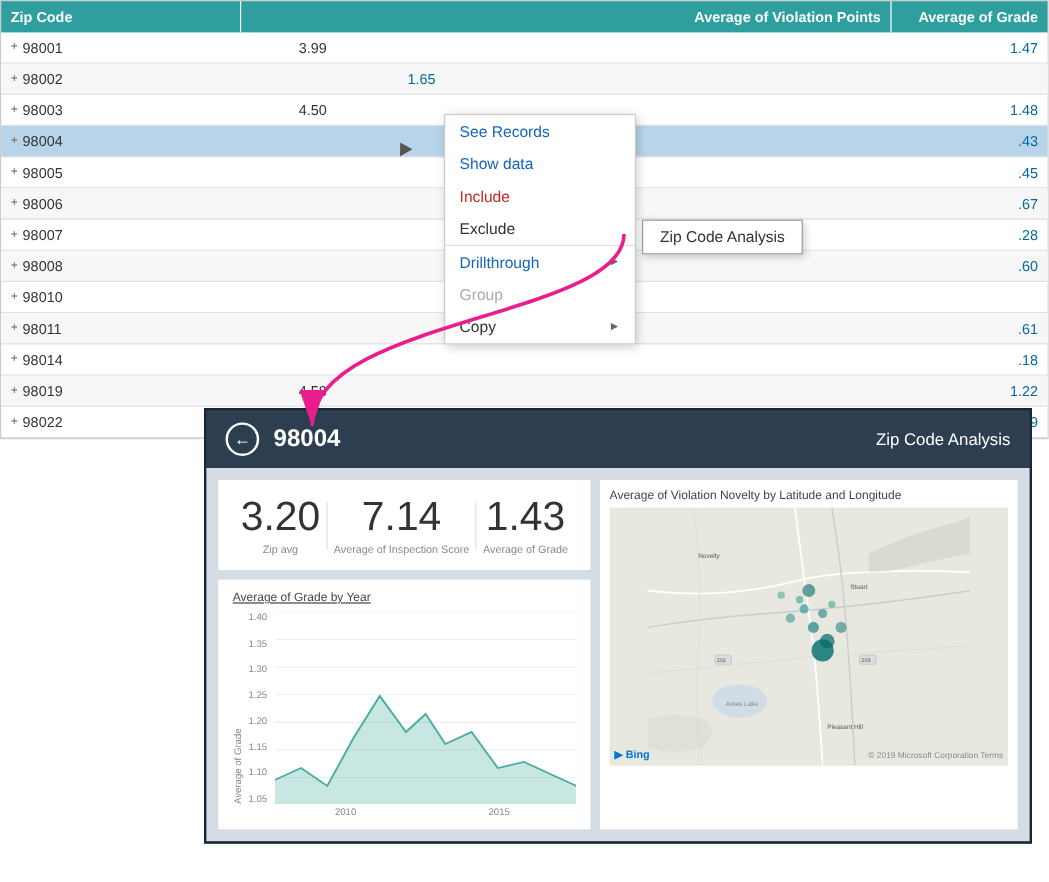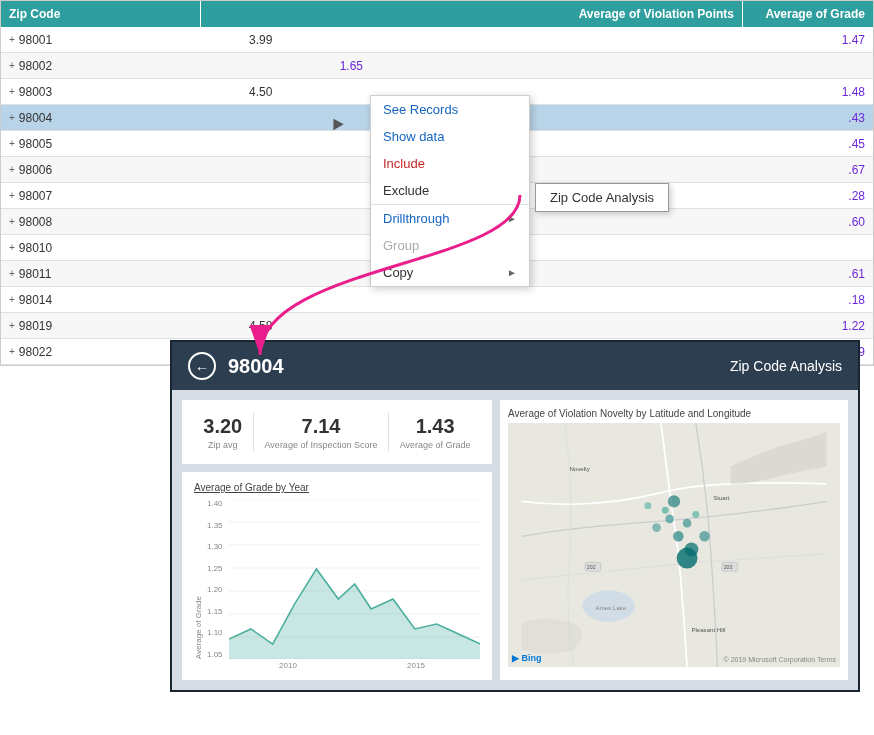"1.47" .col-grade-cell { color: #6d28d9 -> #0369a1 }
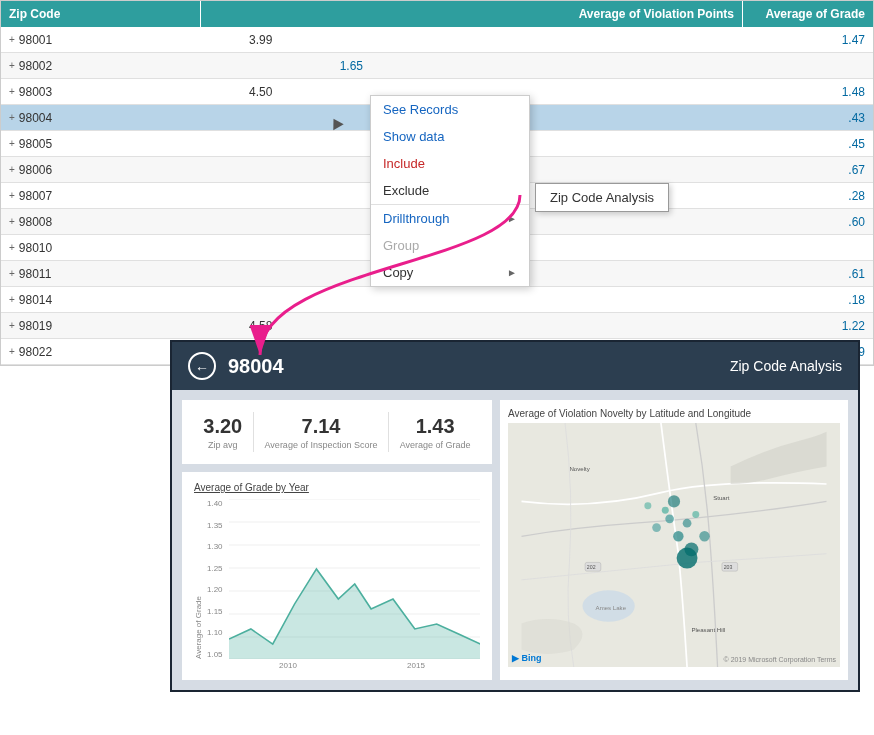"3.20" .kpi-value { font-size: 20px -> 34px; font-weight: 700 -> 400 }
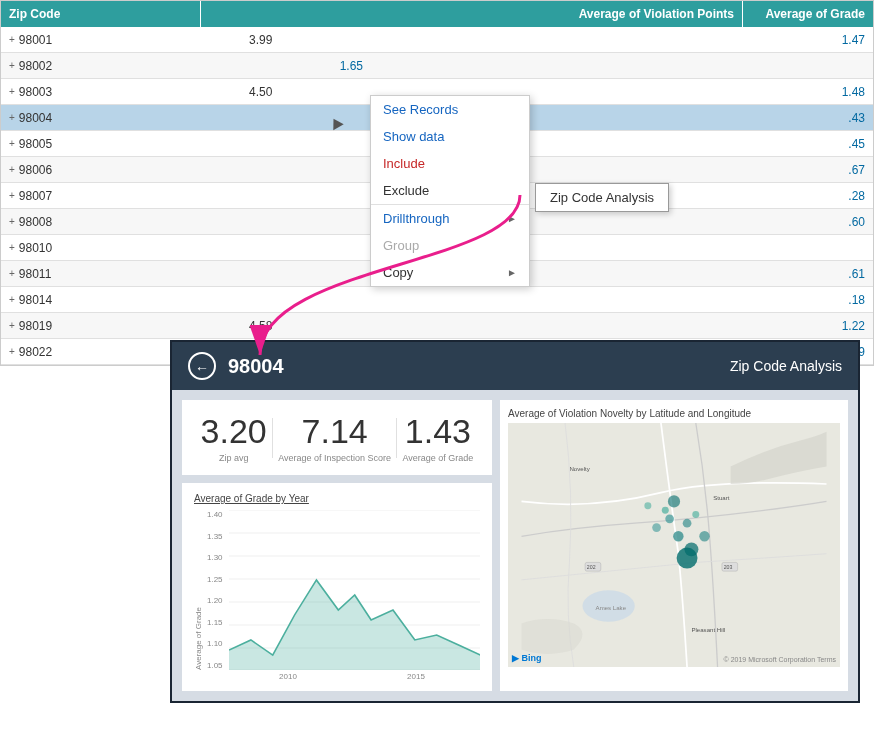"▶ Bing" .map-container { height: 244px -> 215px }
